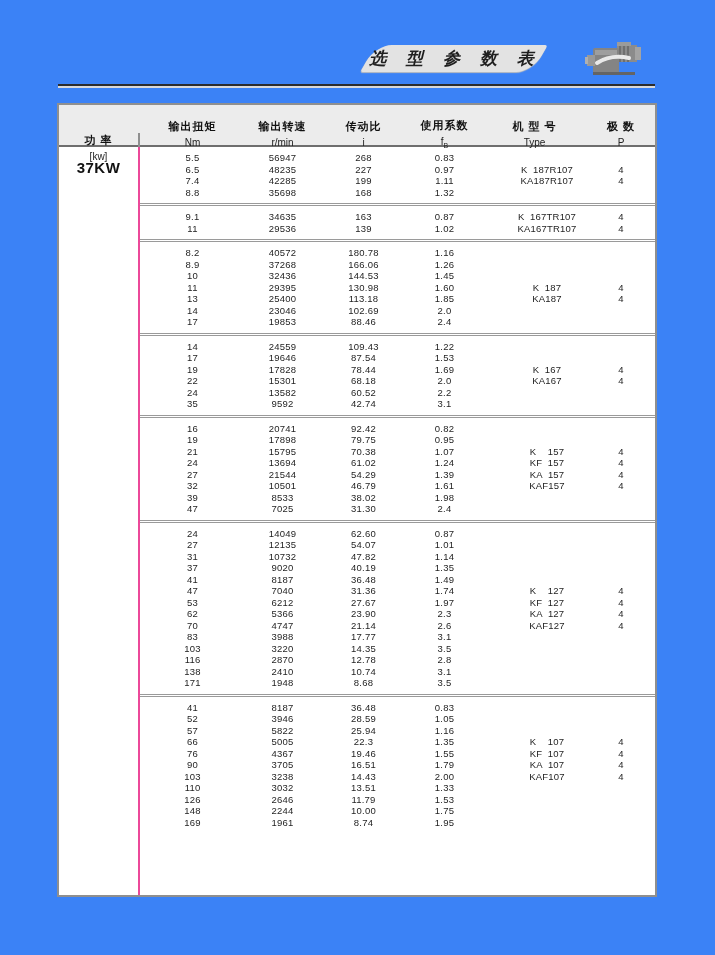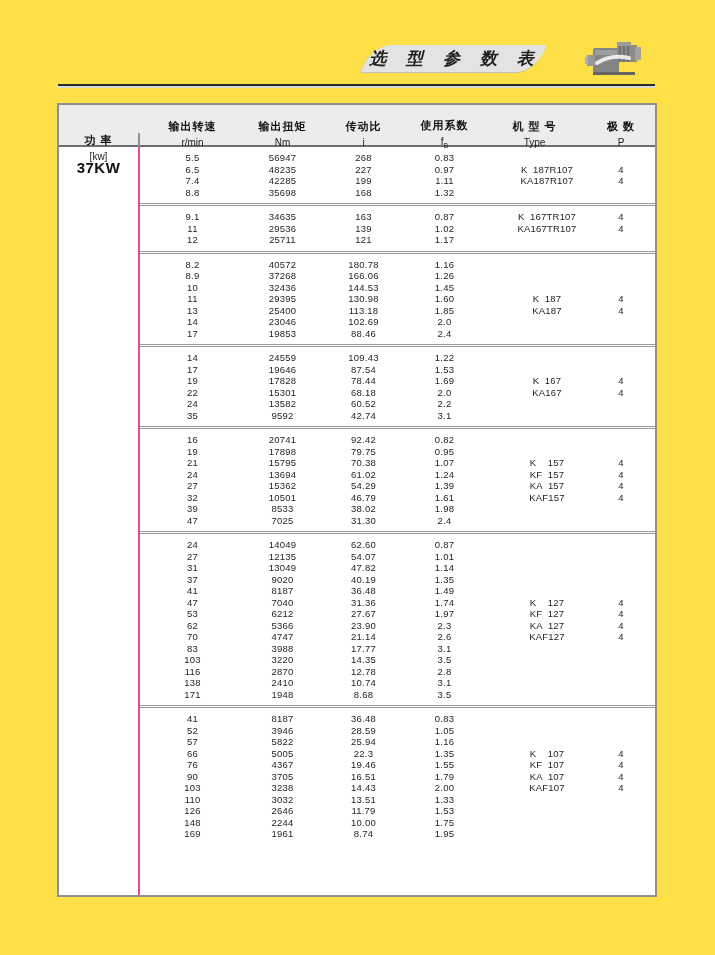"选 型 参 数 表" .page { background: #fde047 -> #3b82f6 }
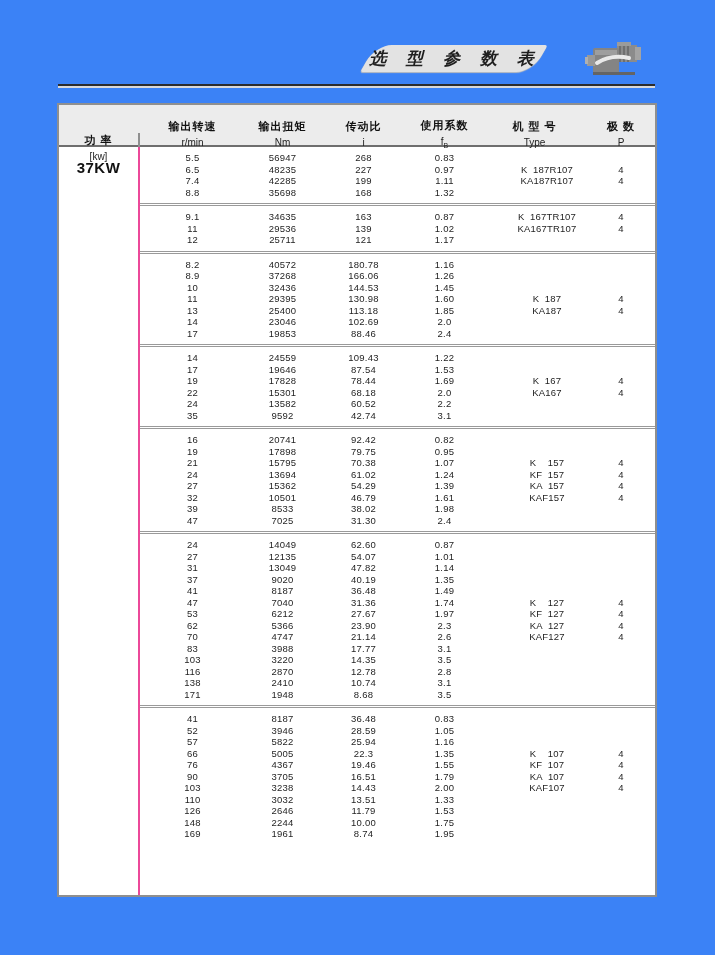"输出转速" div.hcell { order: before "输出扭矩" -> after "输出扭矩" }
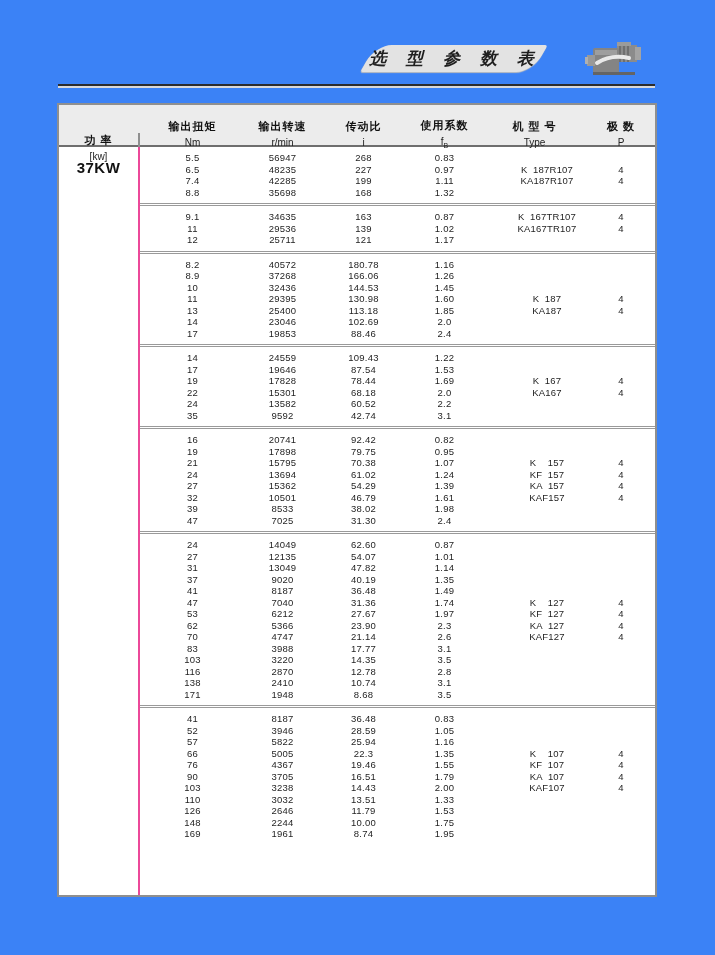"12" div.trow { html: <div> <div>12</div> <div>25711</div> <div>121</div> <div>1.17</div> <div></div> <div></div> </div> -> none }
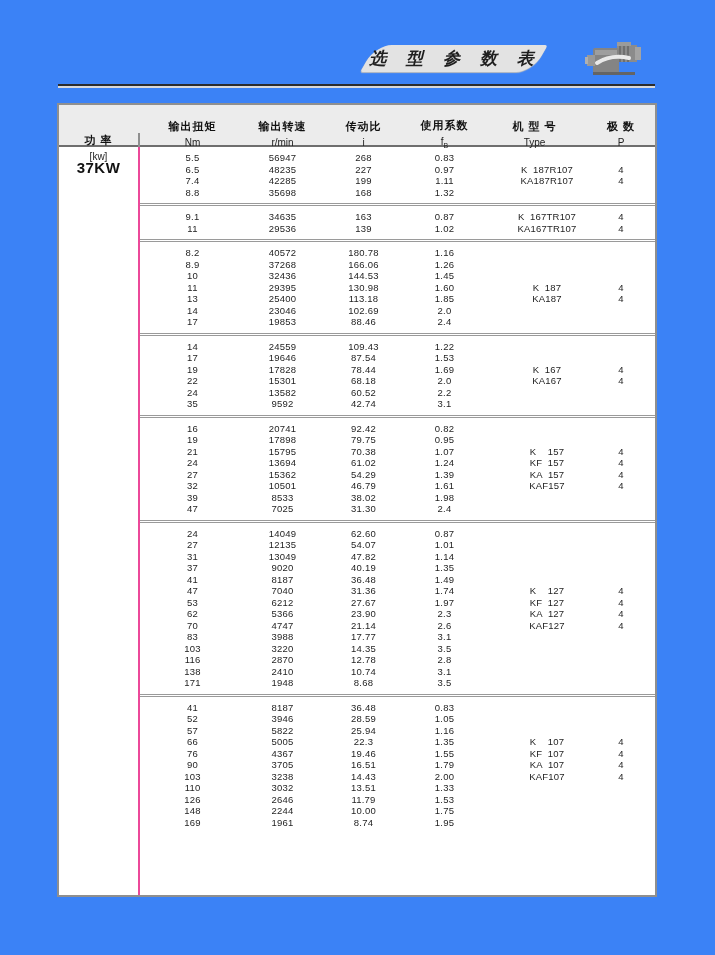"15362" div.cell { text: 15362 -> 21544 }
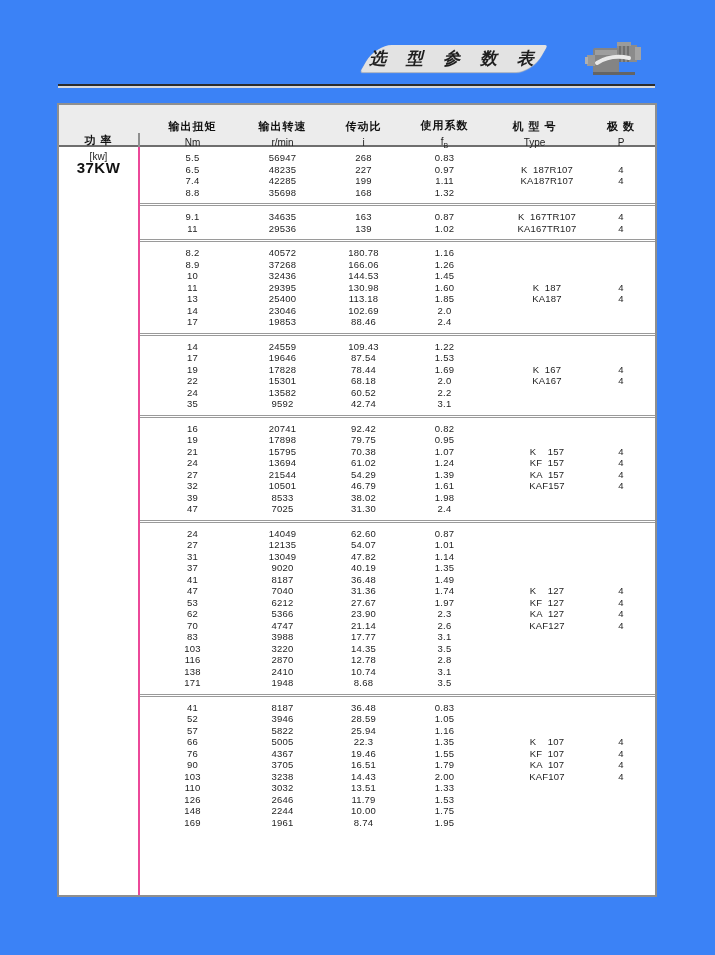"13049" div.cell { text: 13049 -> 10732 }
